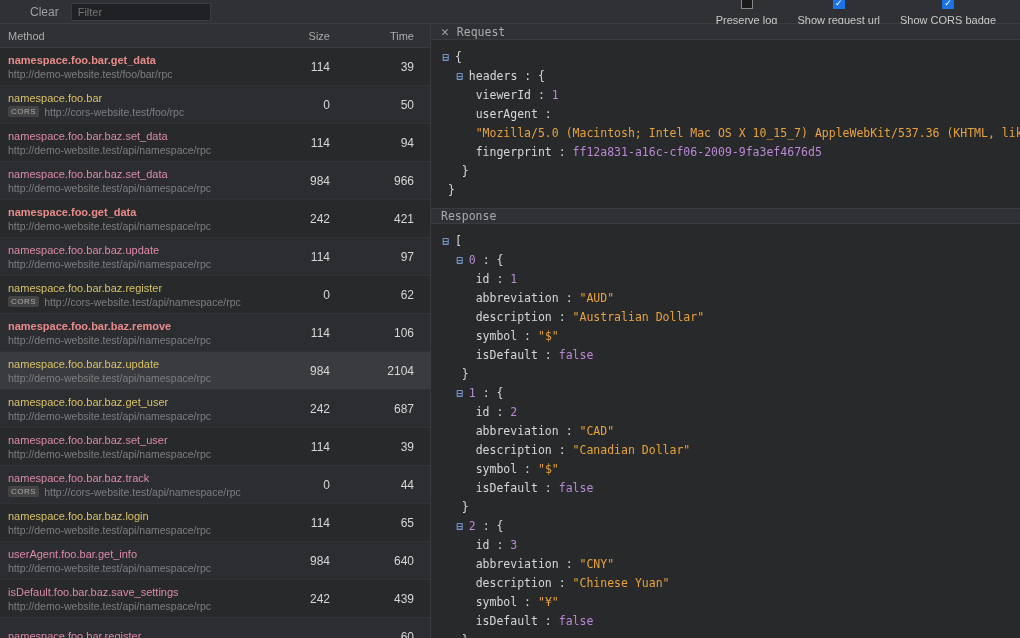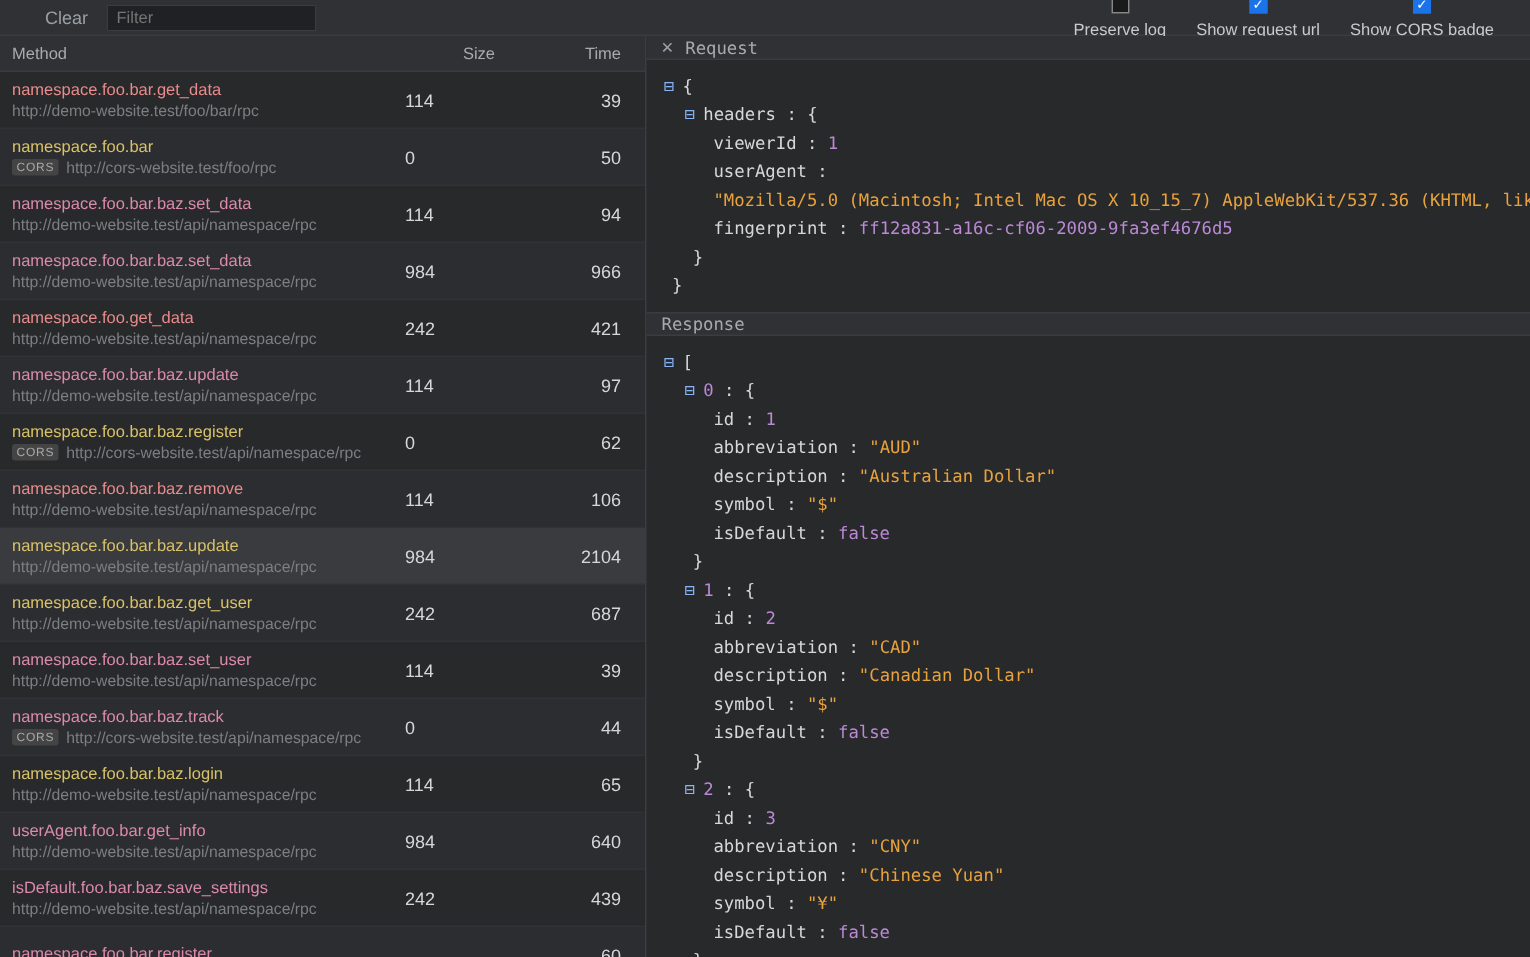"namespace.foo.bar.get_data" .clr-red { font-weight: none -> bold }
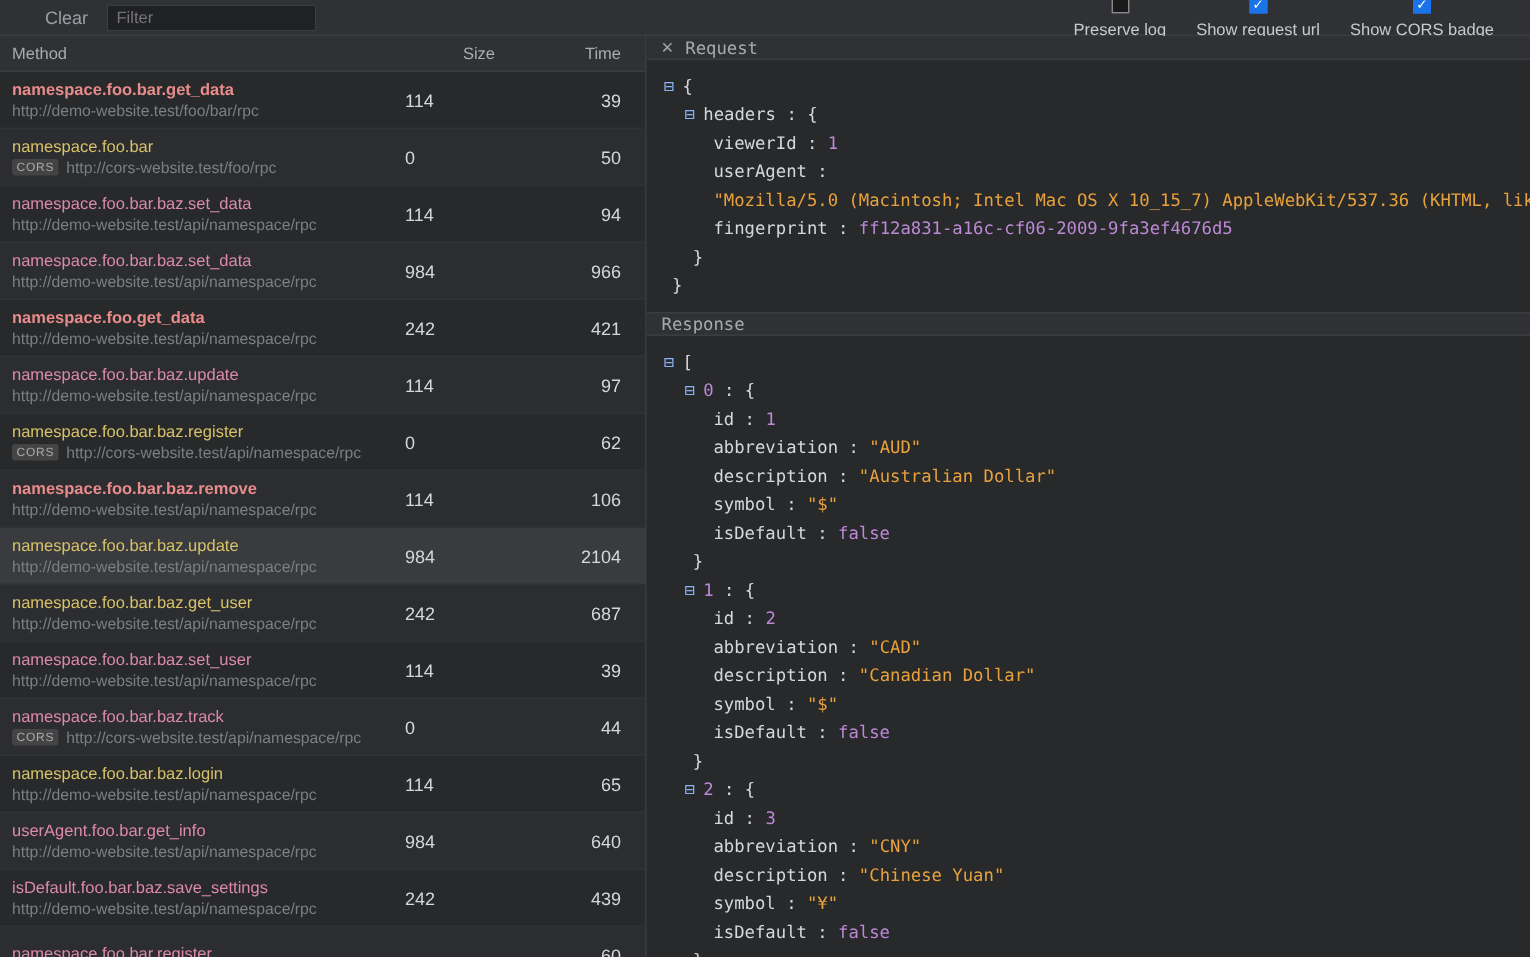"114" .row .c-size { text-align: left -> right }
